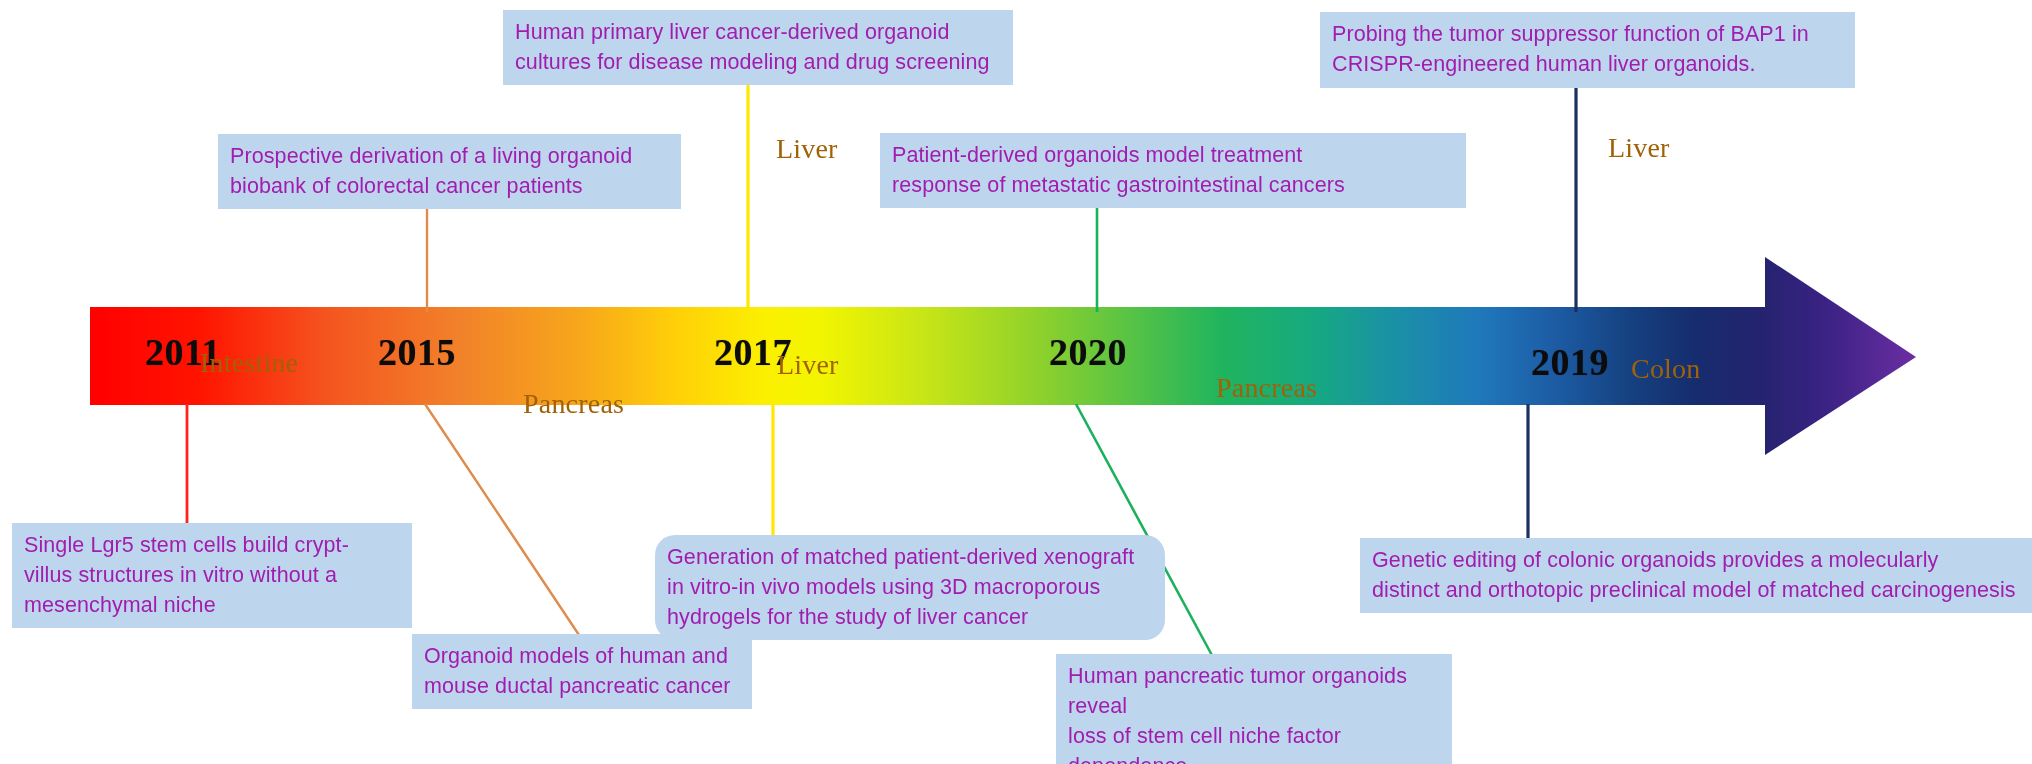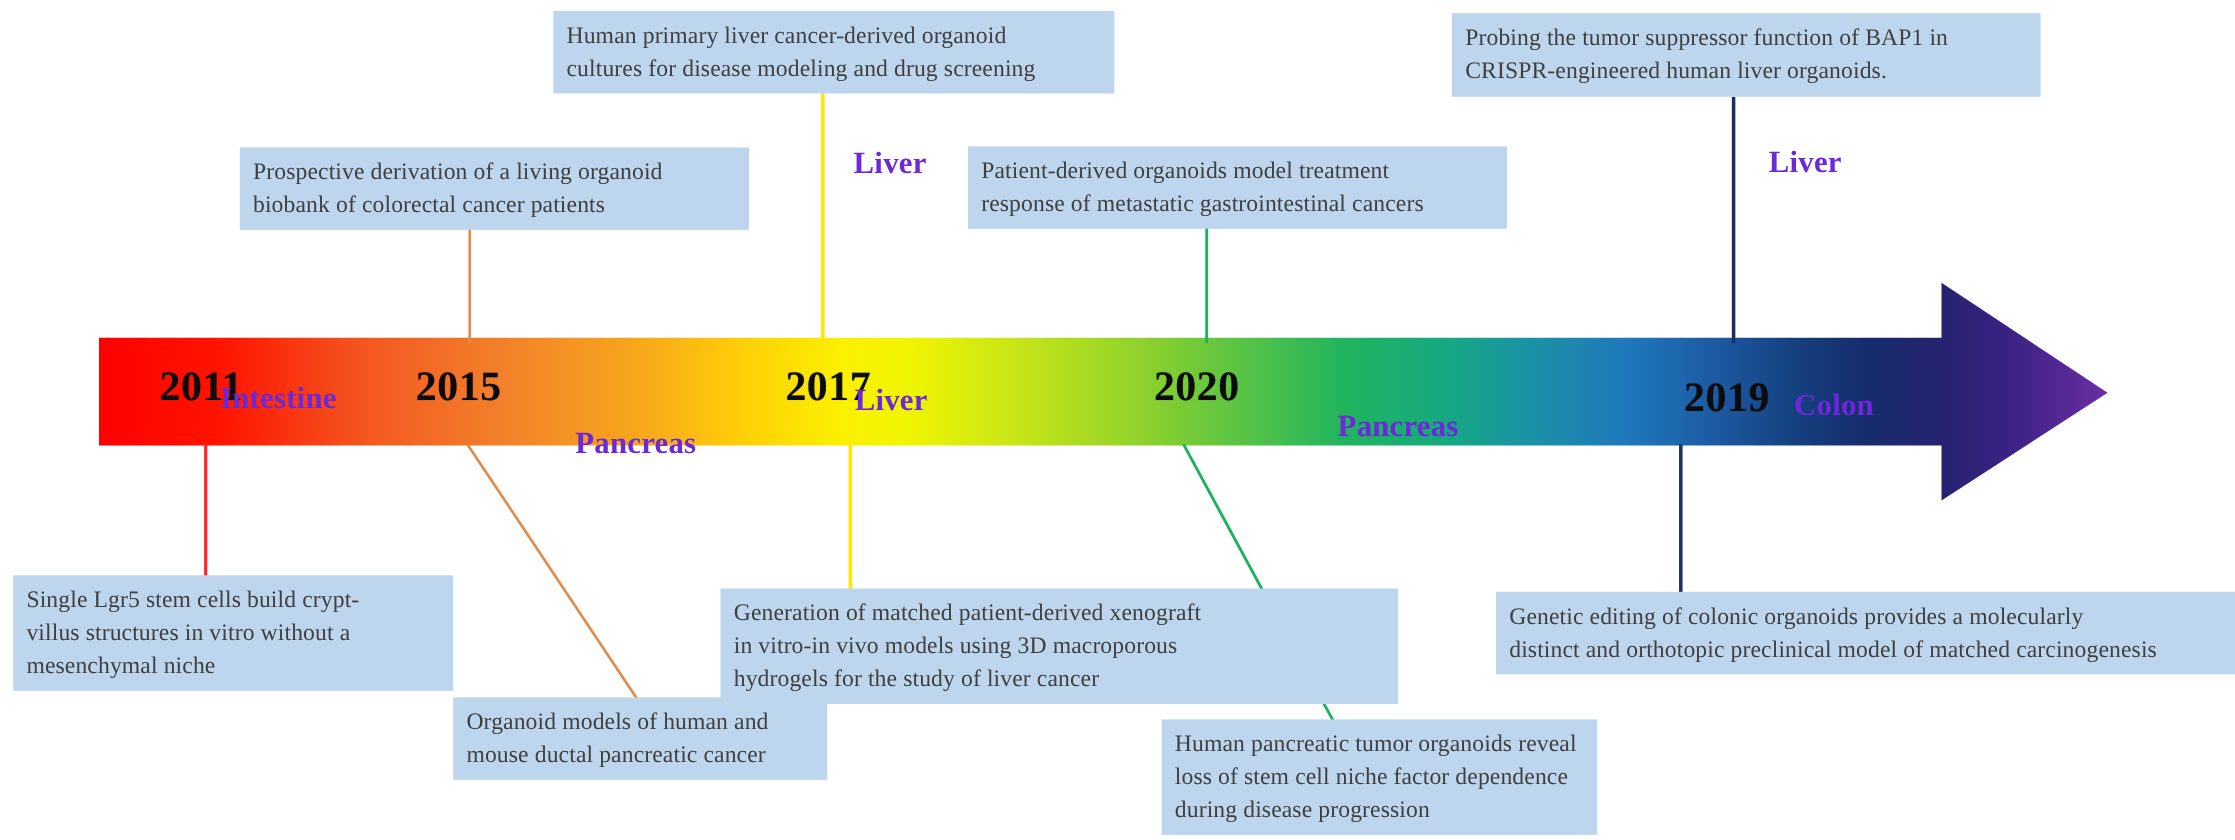"Human primary liver cancer-derived" .note { color: #404040 -> #a21caf; font-family: Liberation Serif, serif -> Liberation Sans, sans-serif }
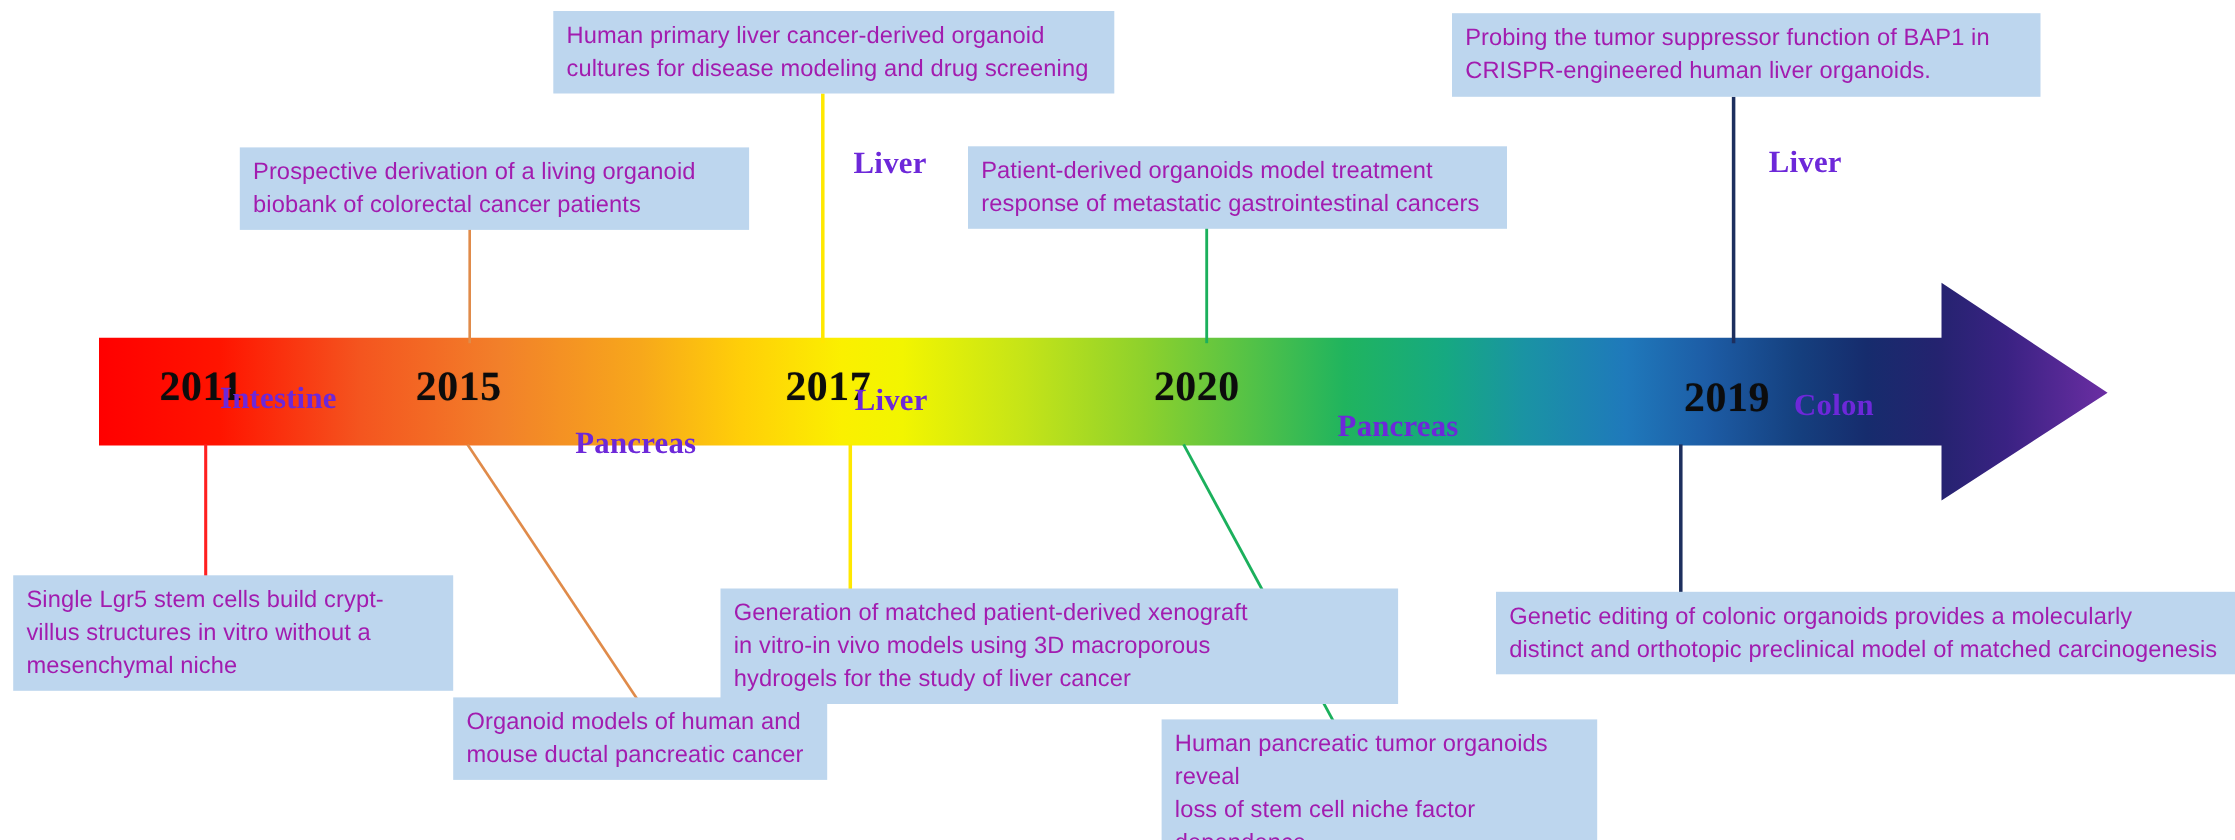"Liver" .organ { color: #6d28d9 -> #a16207; font-weight: bold -> normal }
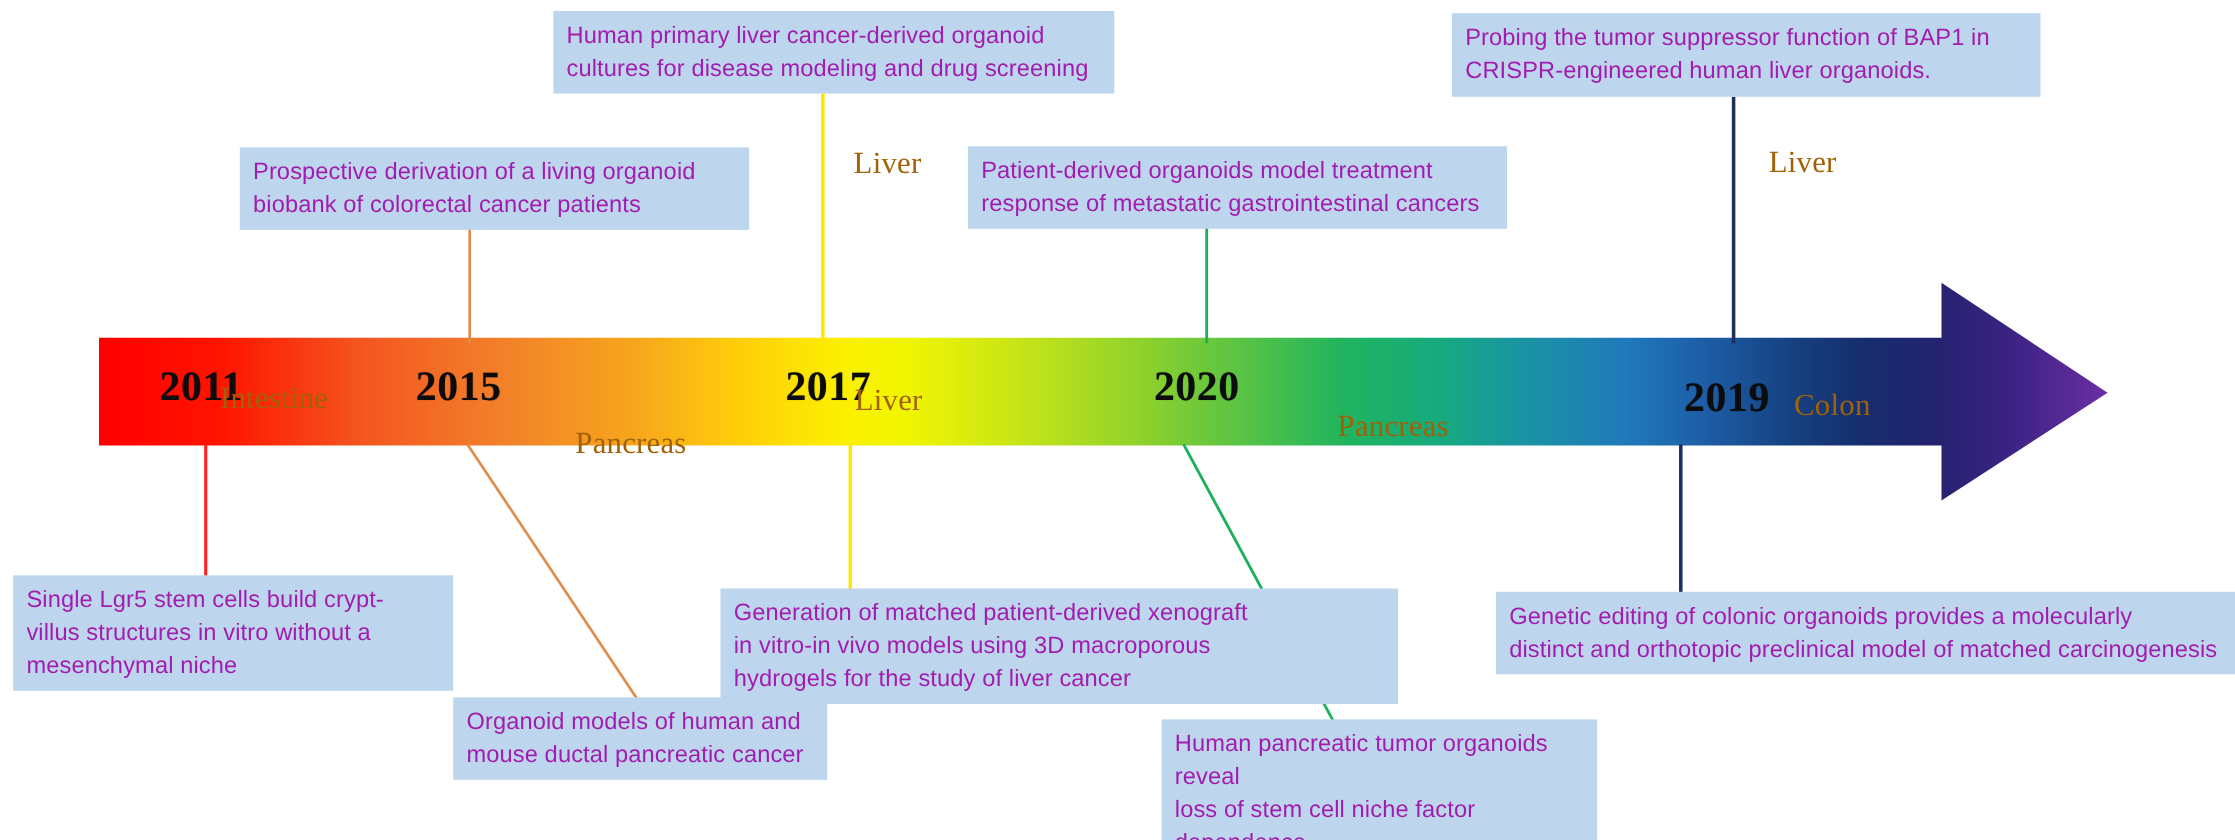"Patient-derived organoids model" div.note { width: 490px -> 586px }
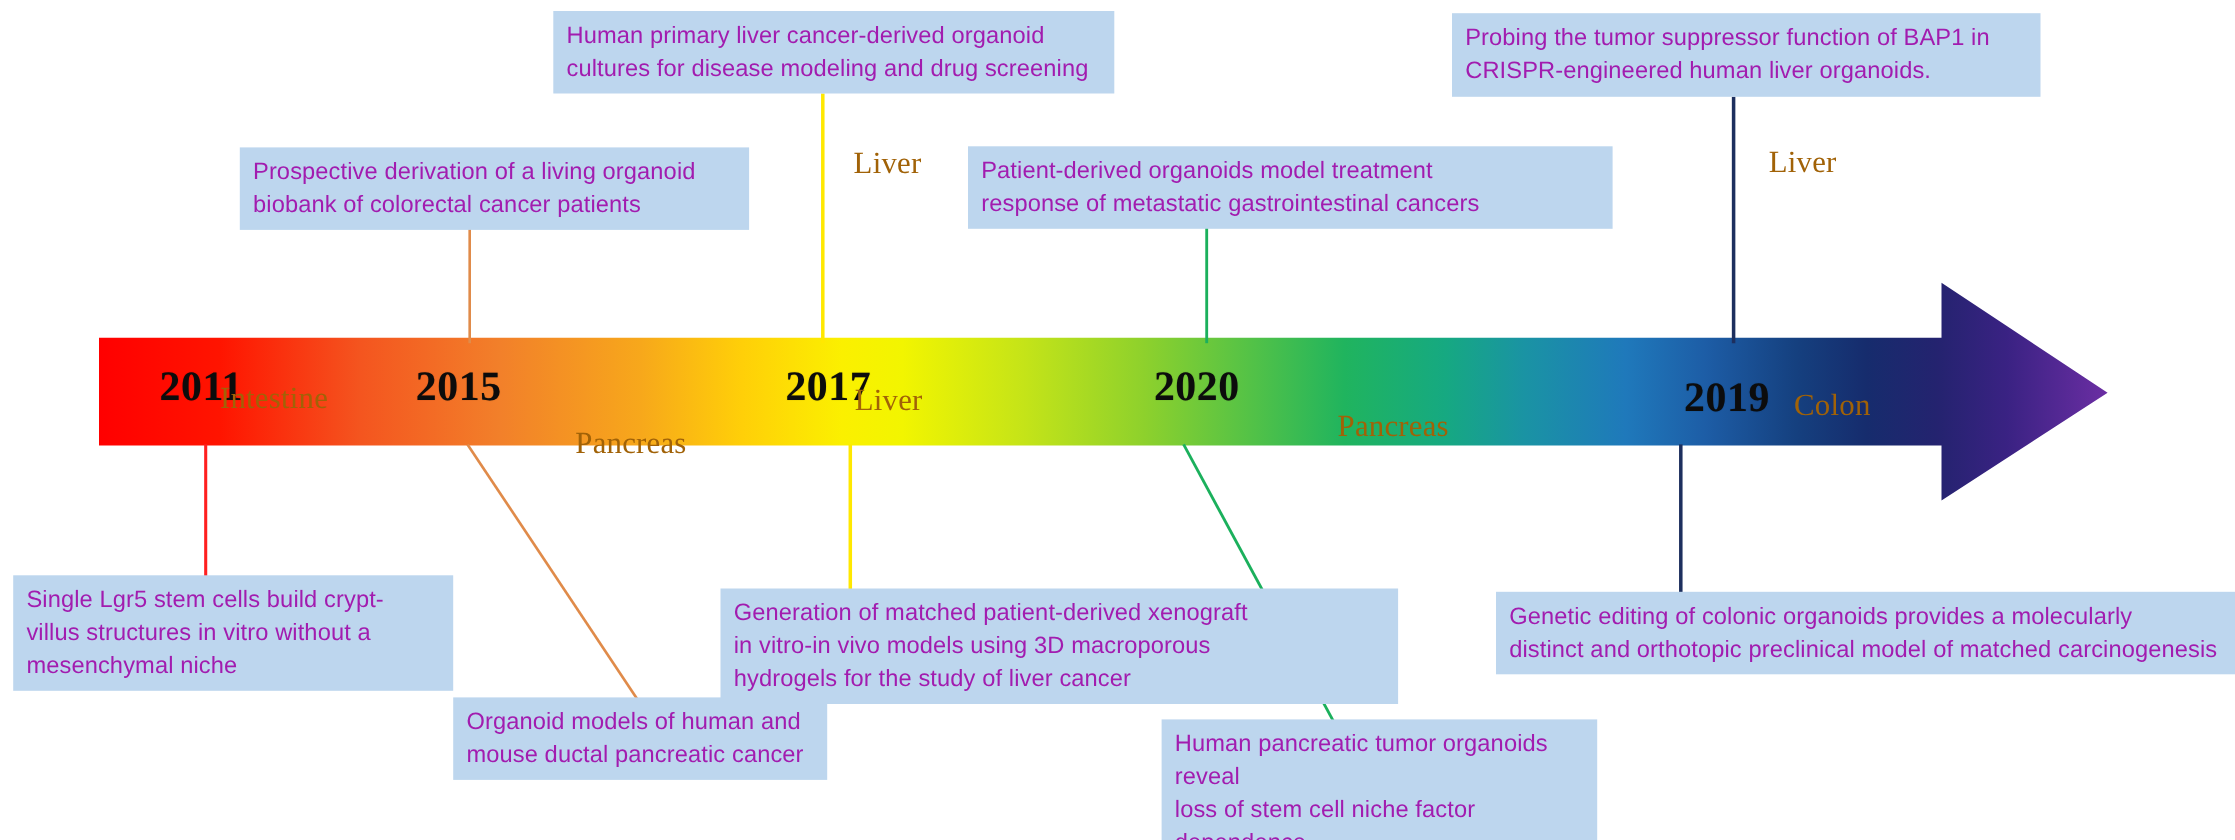"Generation of matched patient-derived" div.note { border-radius: none -> 20px; width: 616px -> 510px }
